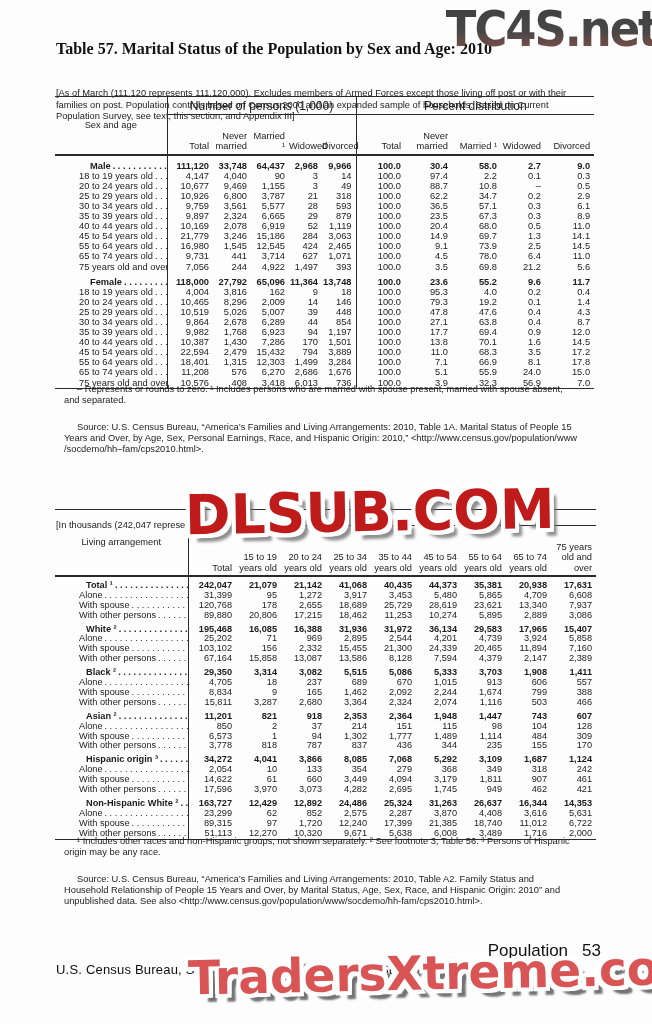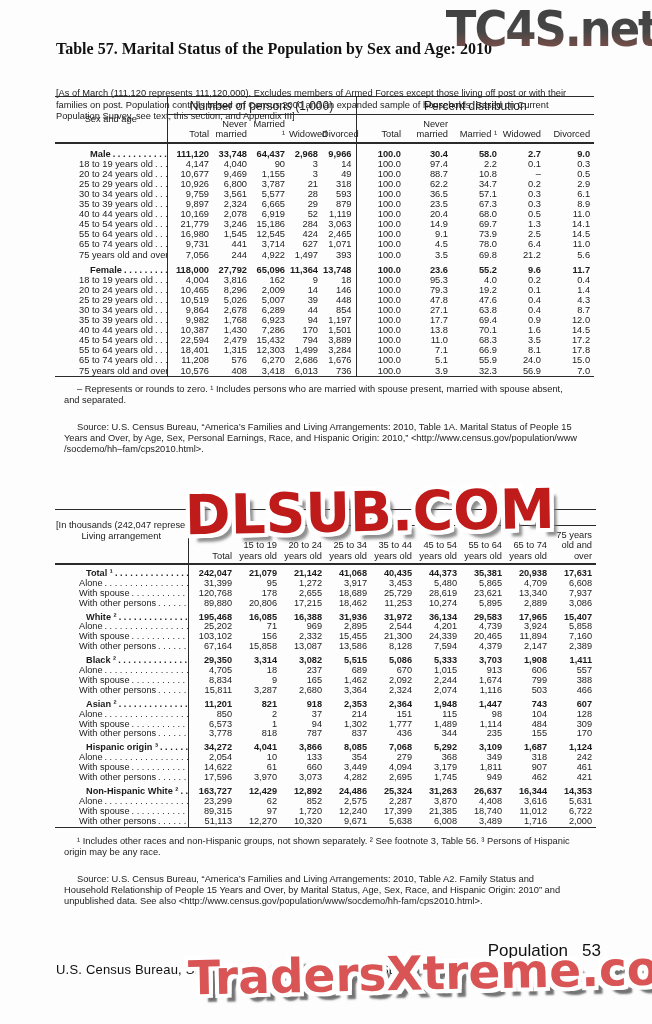"Never" .colhead { padding: 4px 4px 2px 0 -> 16px 4px 2px 0 }
